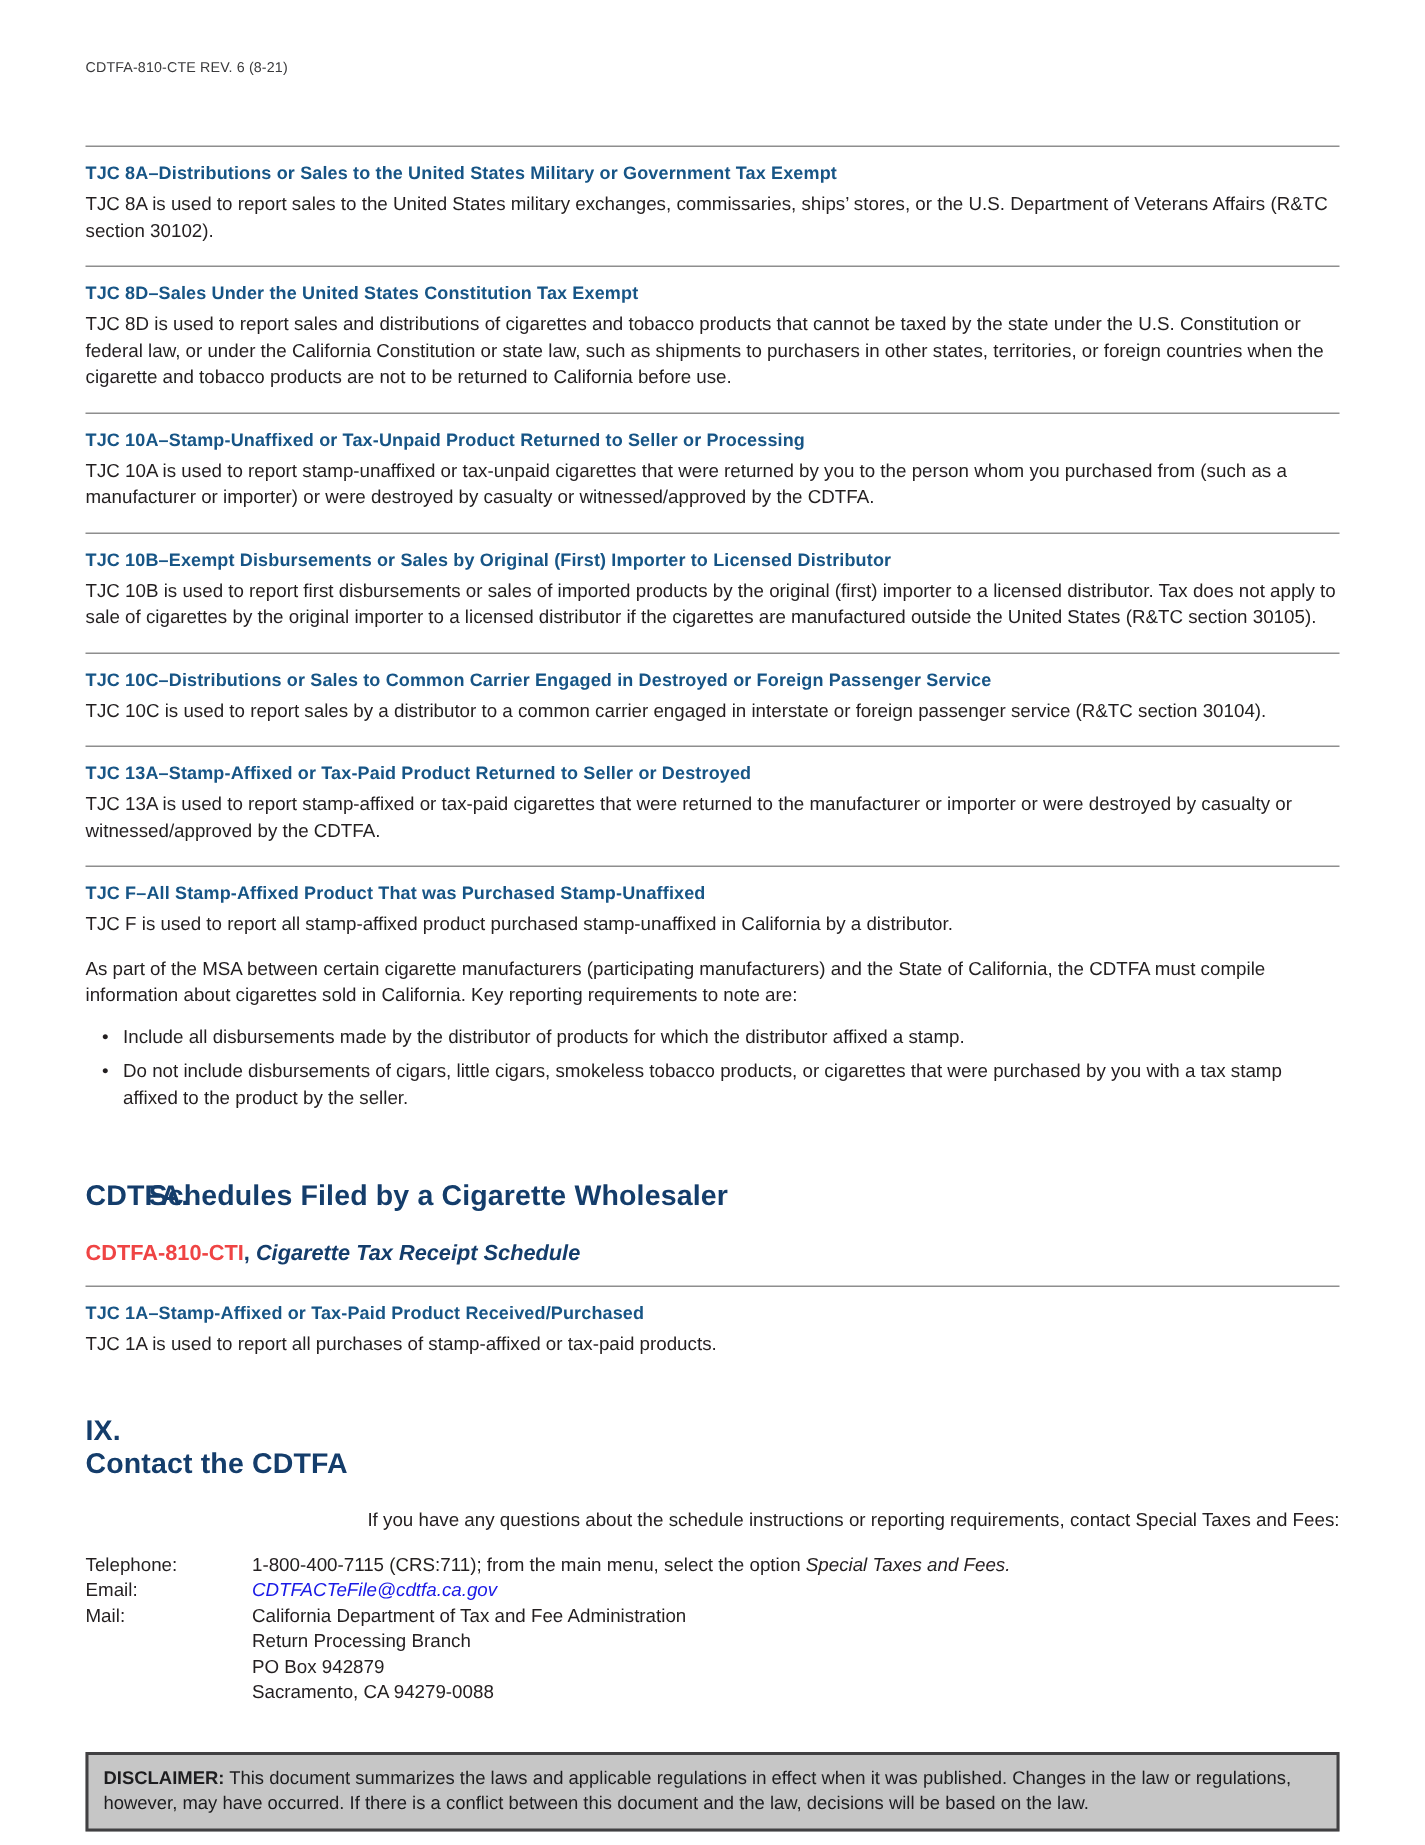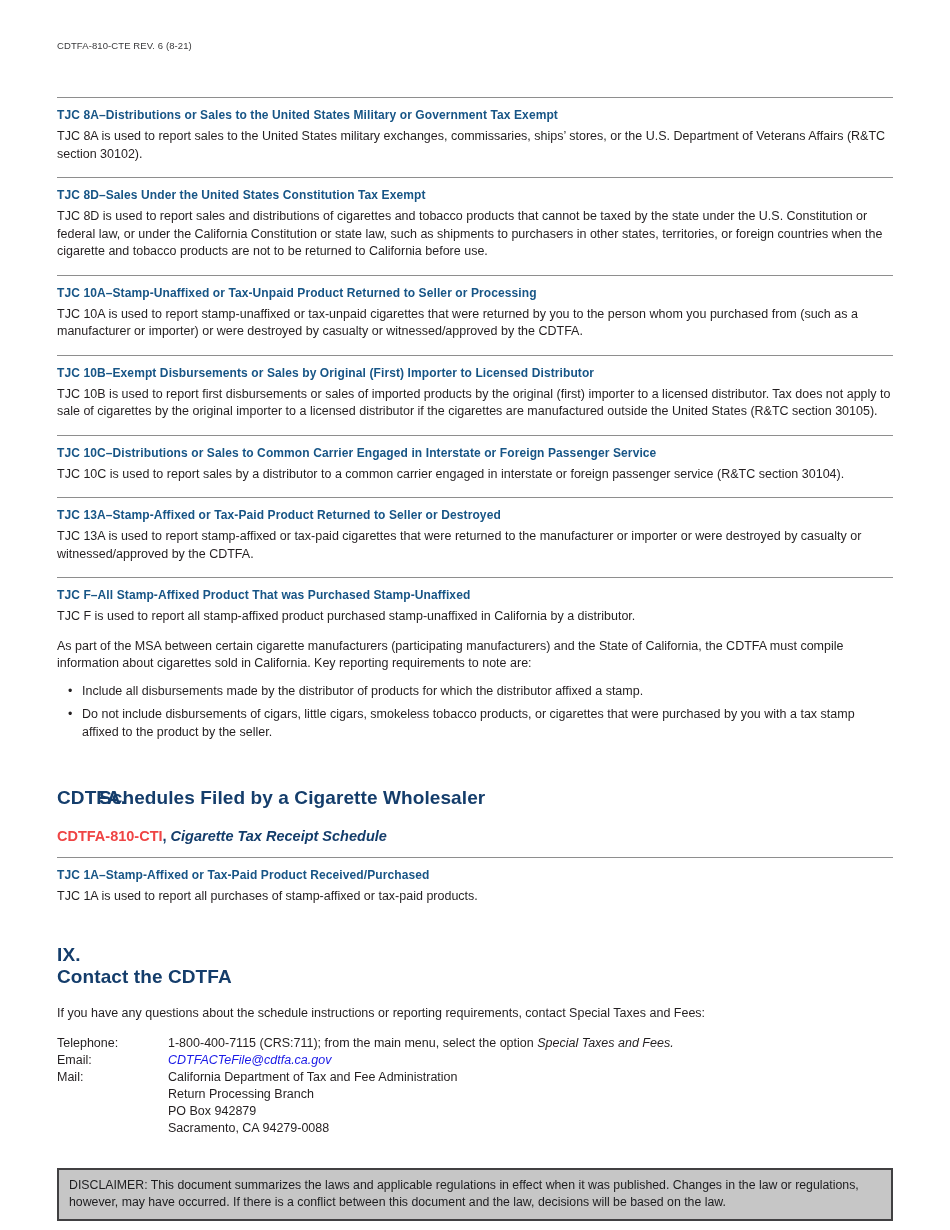"TJC 10C–Distributions or Sales to" h3.sec-h { text: Interstate -> Destroyed }
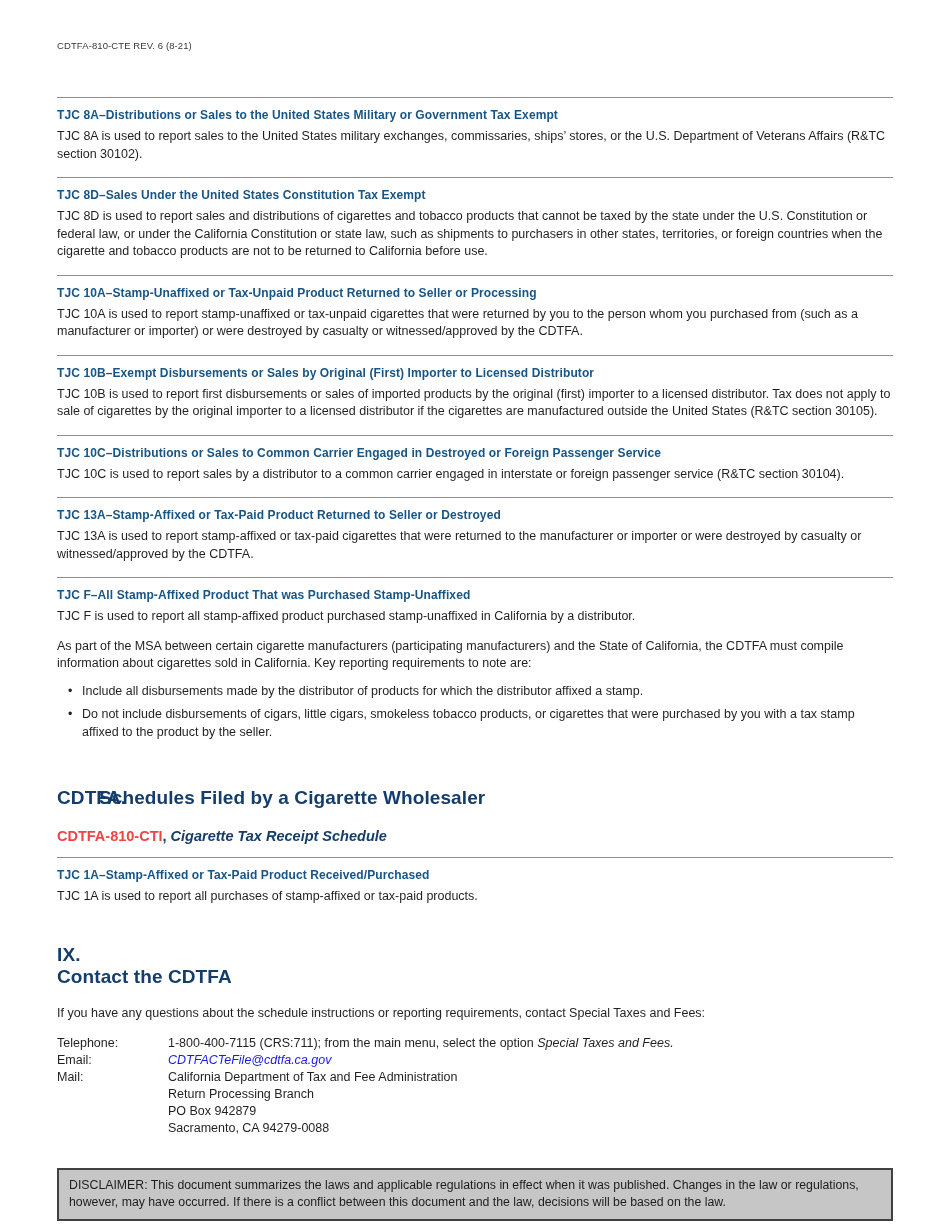"If you have any questions" .intro { text-align: none -> right }
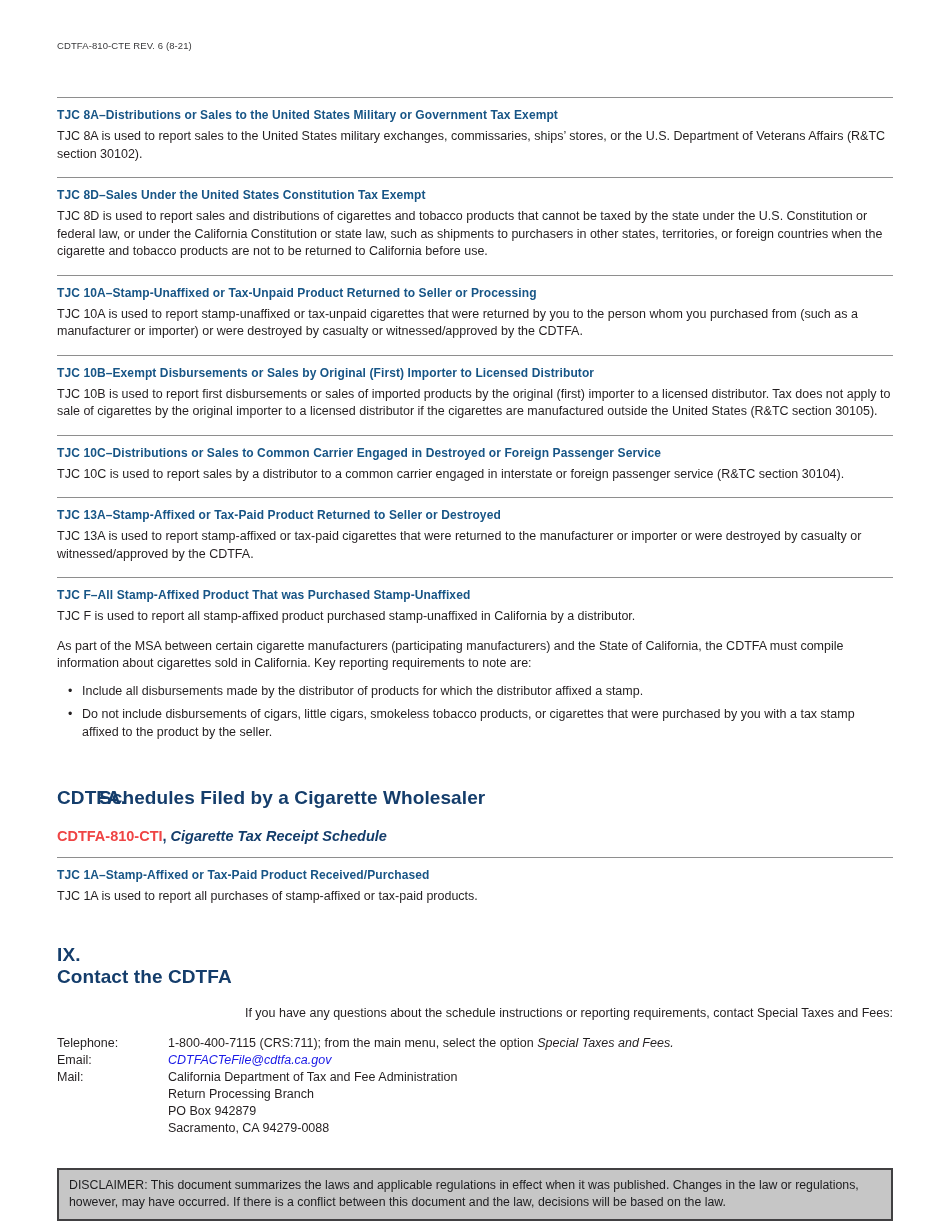"DISCLAIMER:" .disclaimer b { font-weight: normal -> bold }
